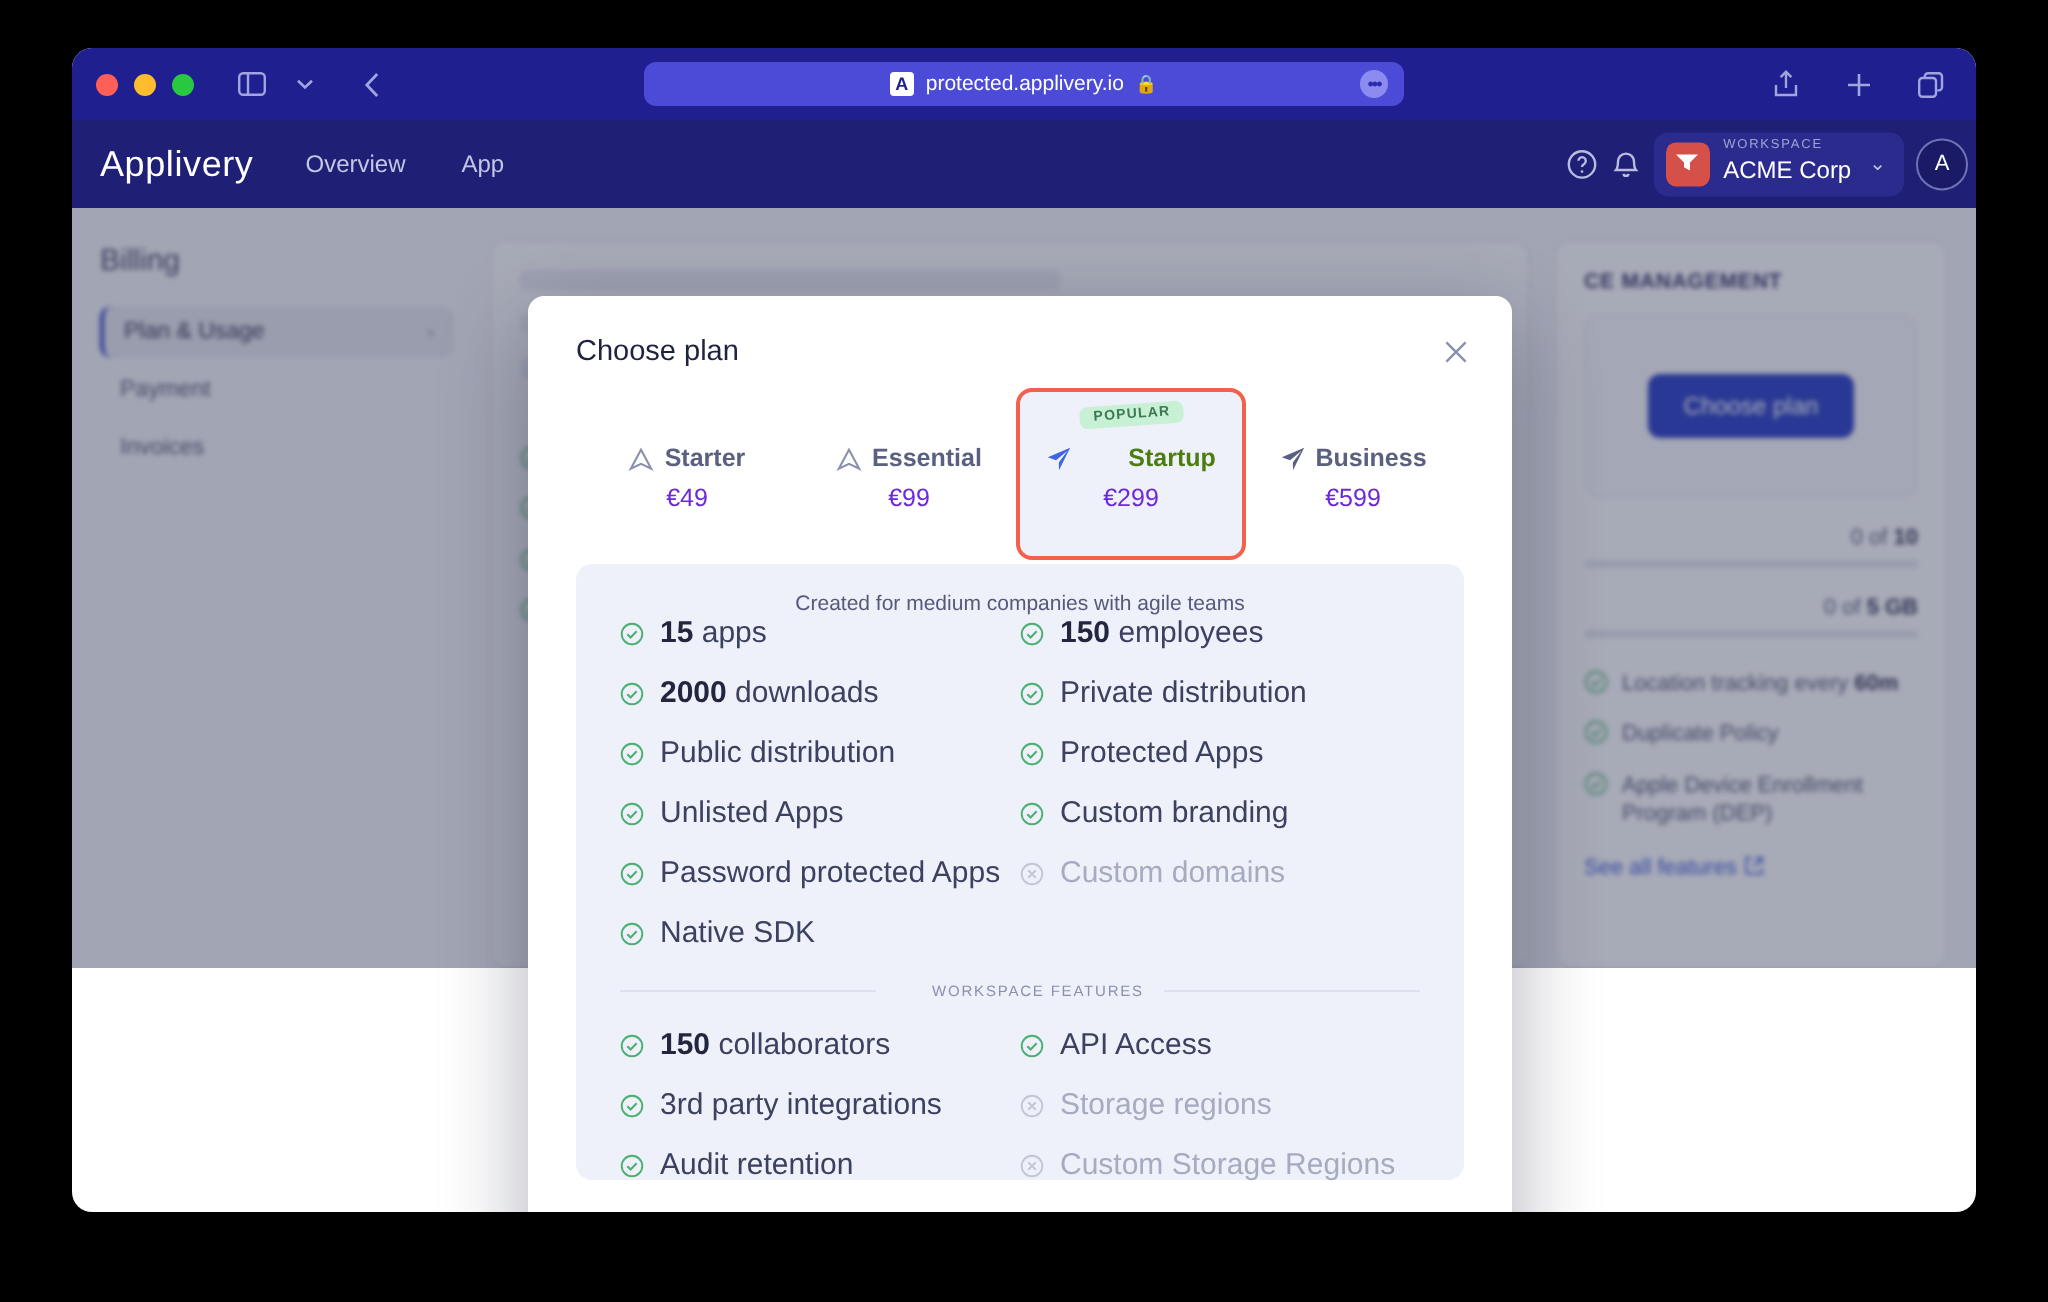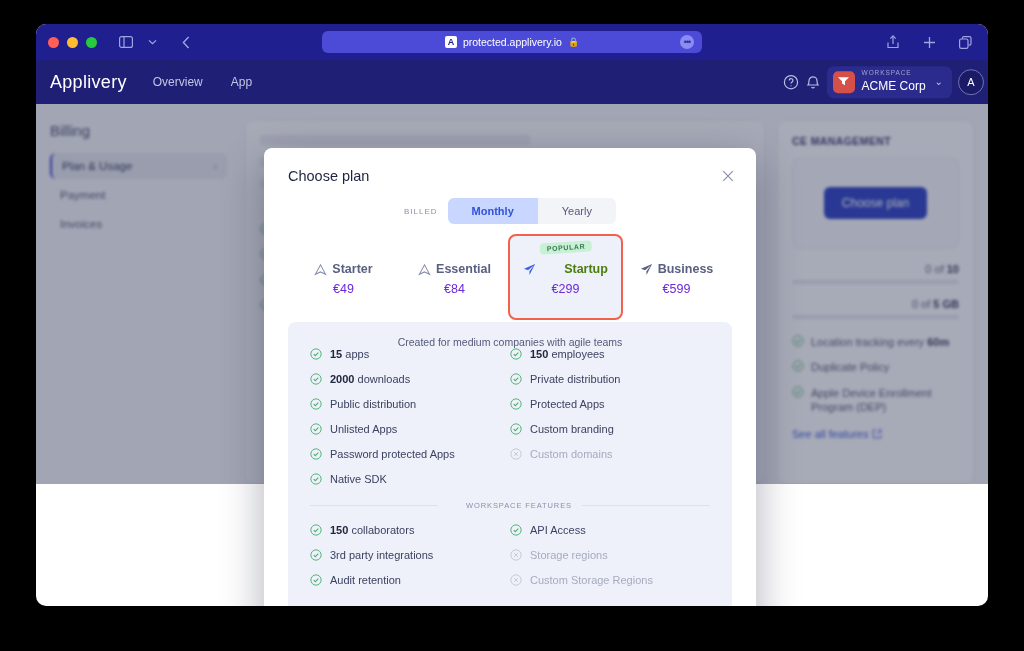"BILLED" div.billing-toggle { html: <div> <span>BILLED</span> <div> <span>Monthly</span> <span>Yearly</span> </div> </div> -> none }
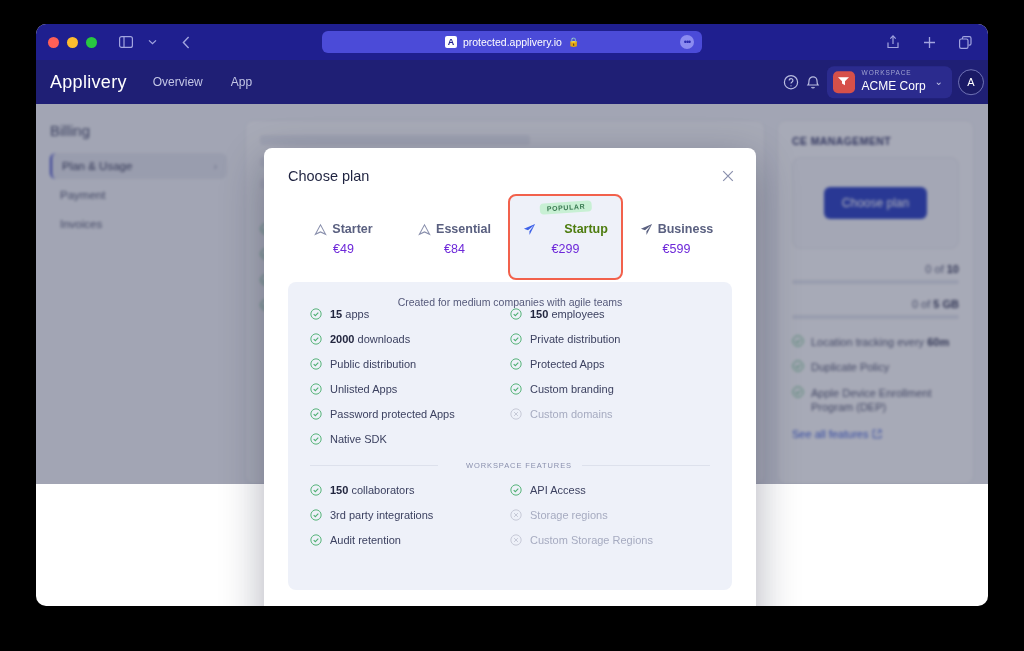"€84" div.plan-price { text: €84 -> €99 }
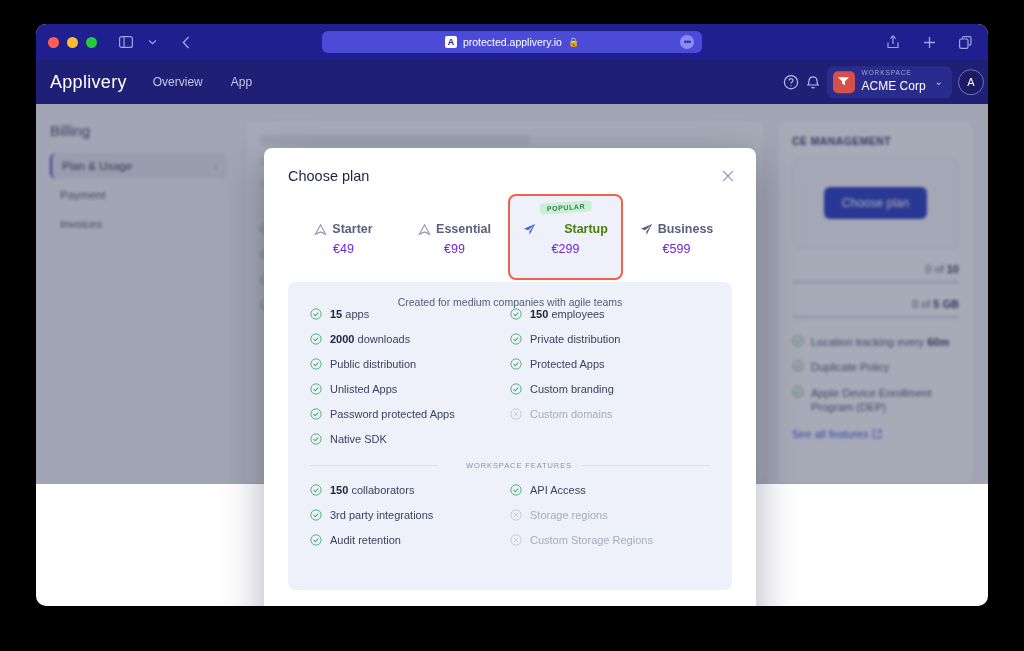"15 apps" .f-item { font-size: 11px -> 15px }
